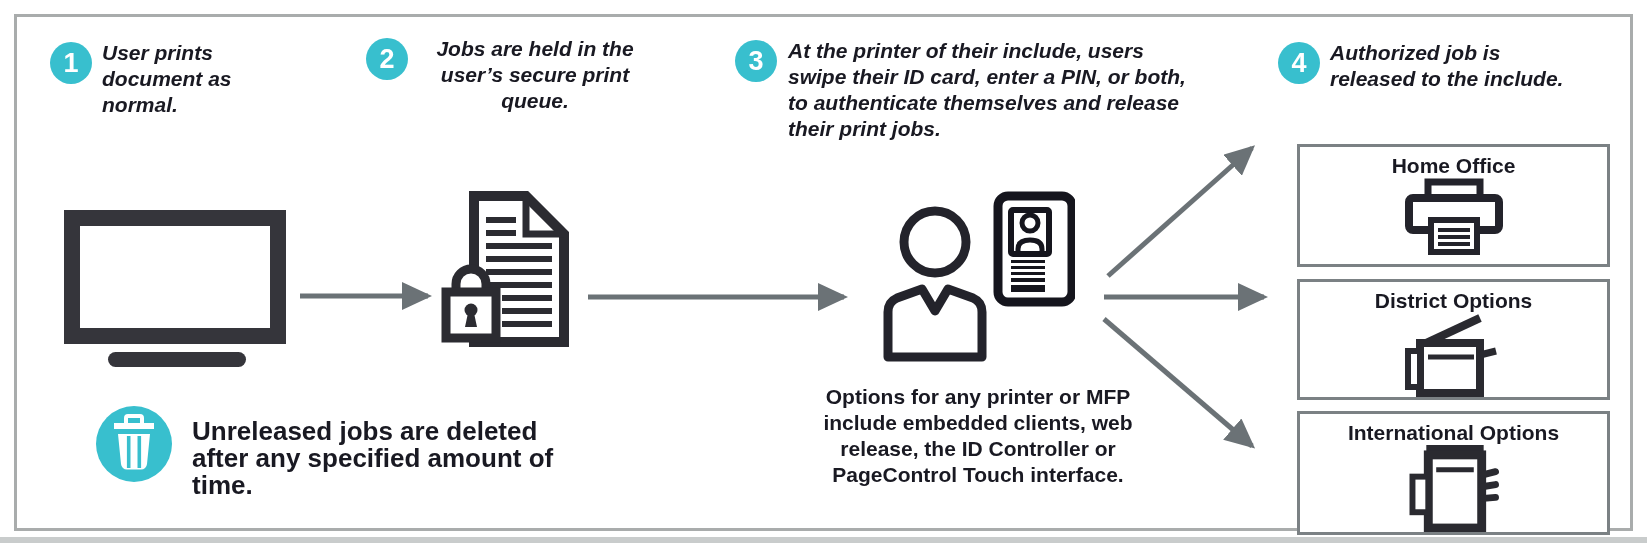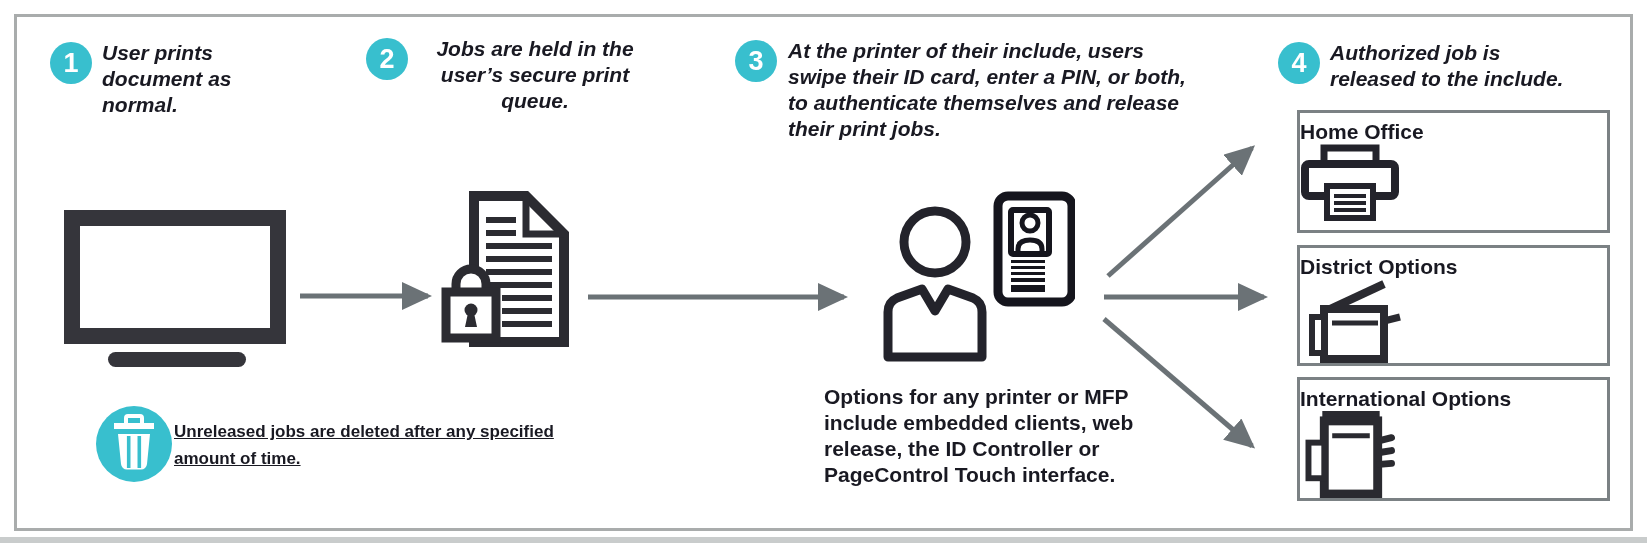"Home Office" .dest-box { align-items: flex-start -> center; margin-top: none -> 34px }
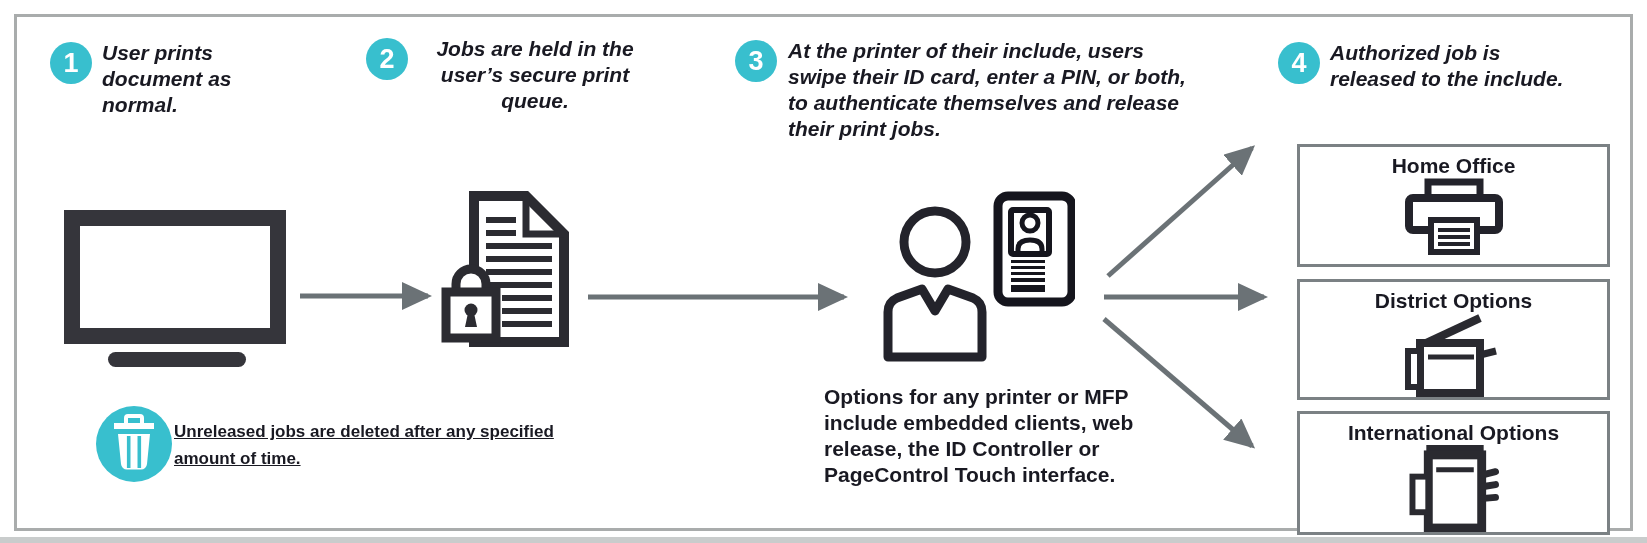"Options for any printer or" div.note-text { left: 824px -> 804px; text-align: none -> center }
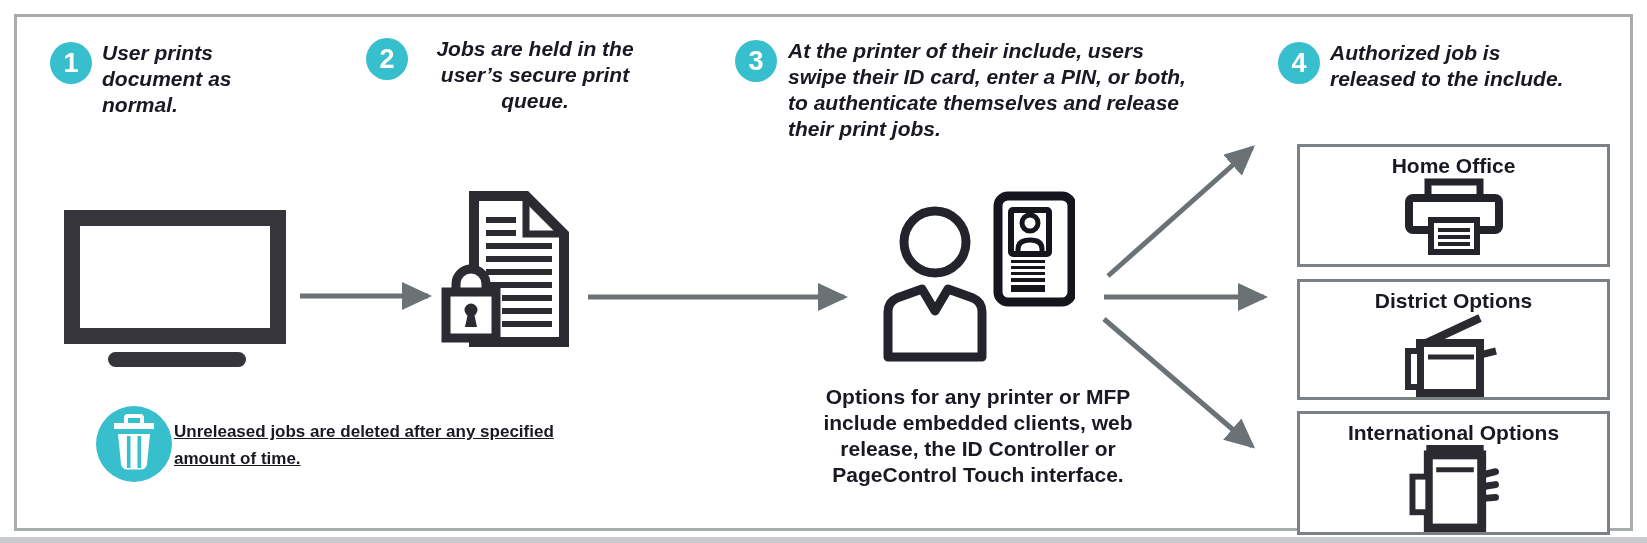"Unreleased jobs are deleted after" div.note-text { font-size: 17px -> 26px; left: 174px -> 192px; text-decoration: underline -> none }
